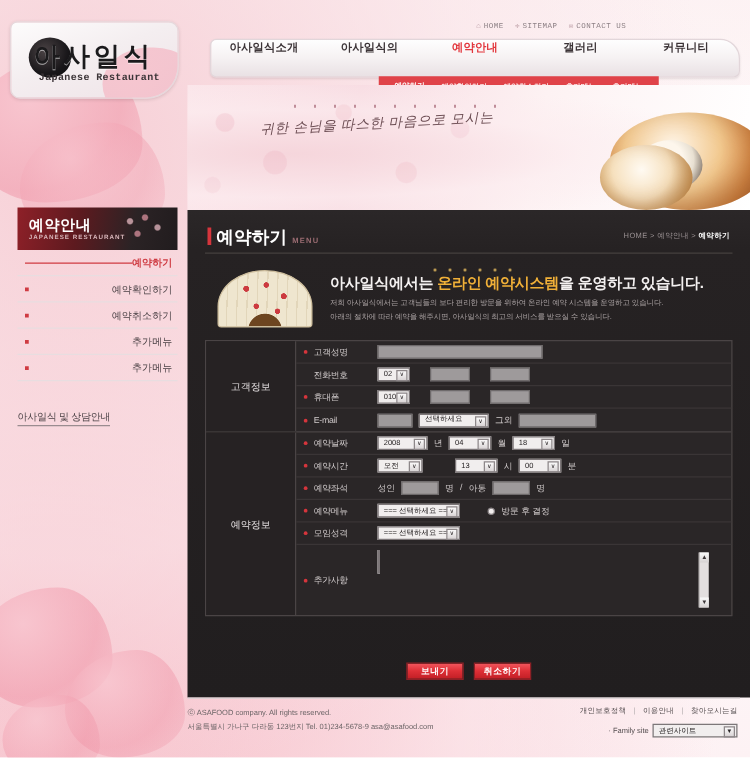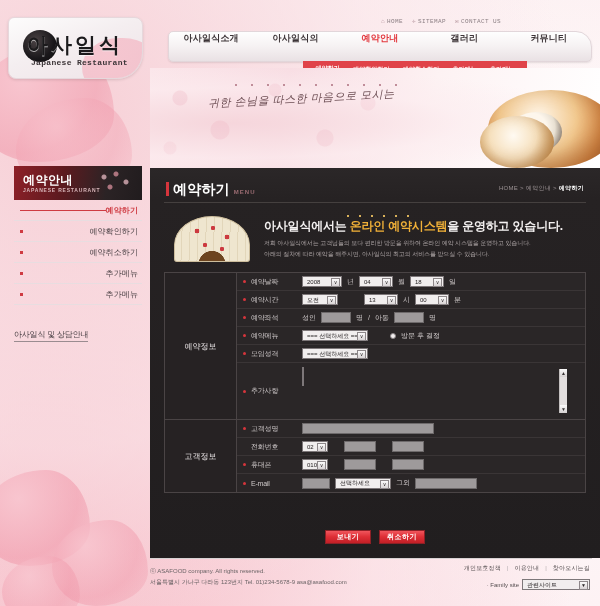"예약정보" div.grp { order: before "고객정보" -> after "고객정보" }
